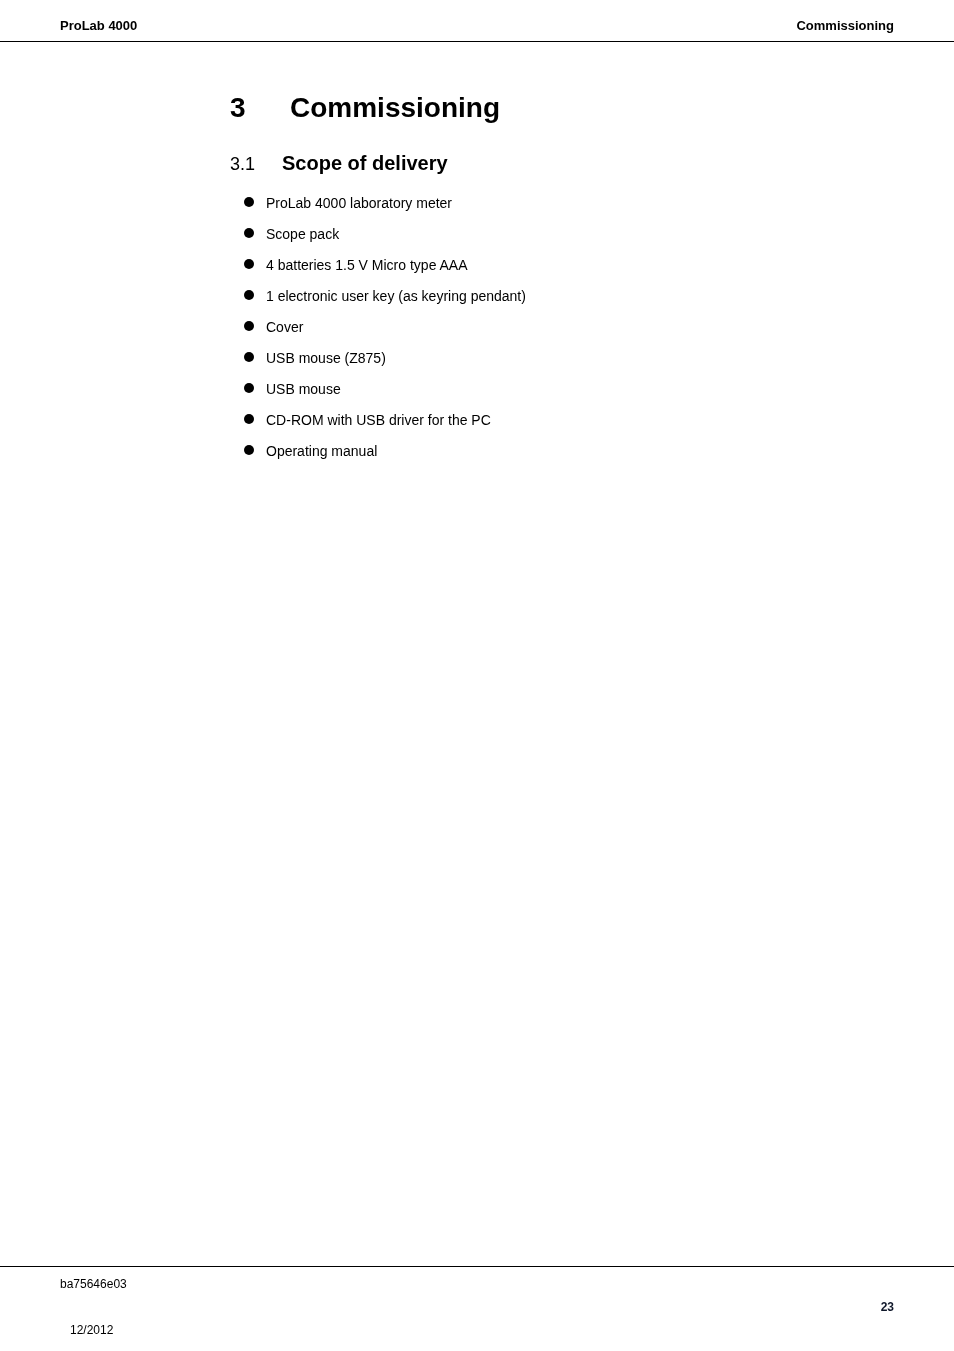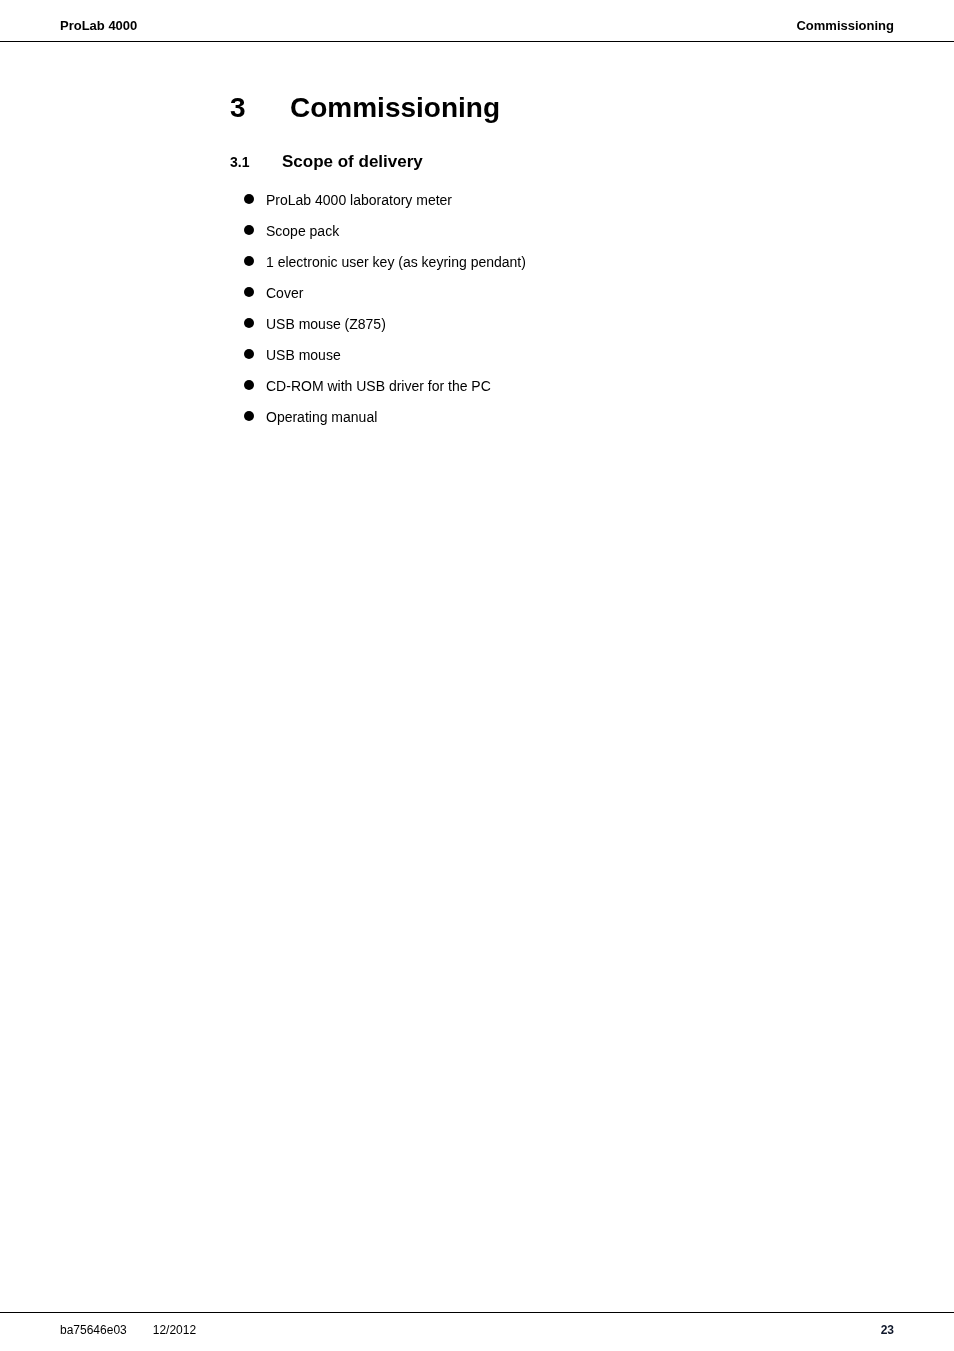"3.1" .section-number { font-size: 14px -> 18px; font-weight: bold -> normal }
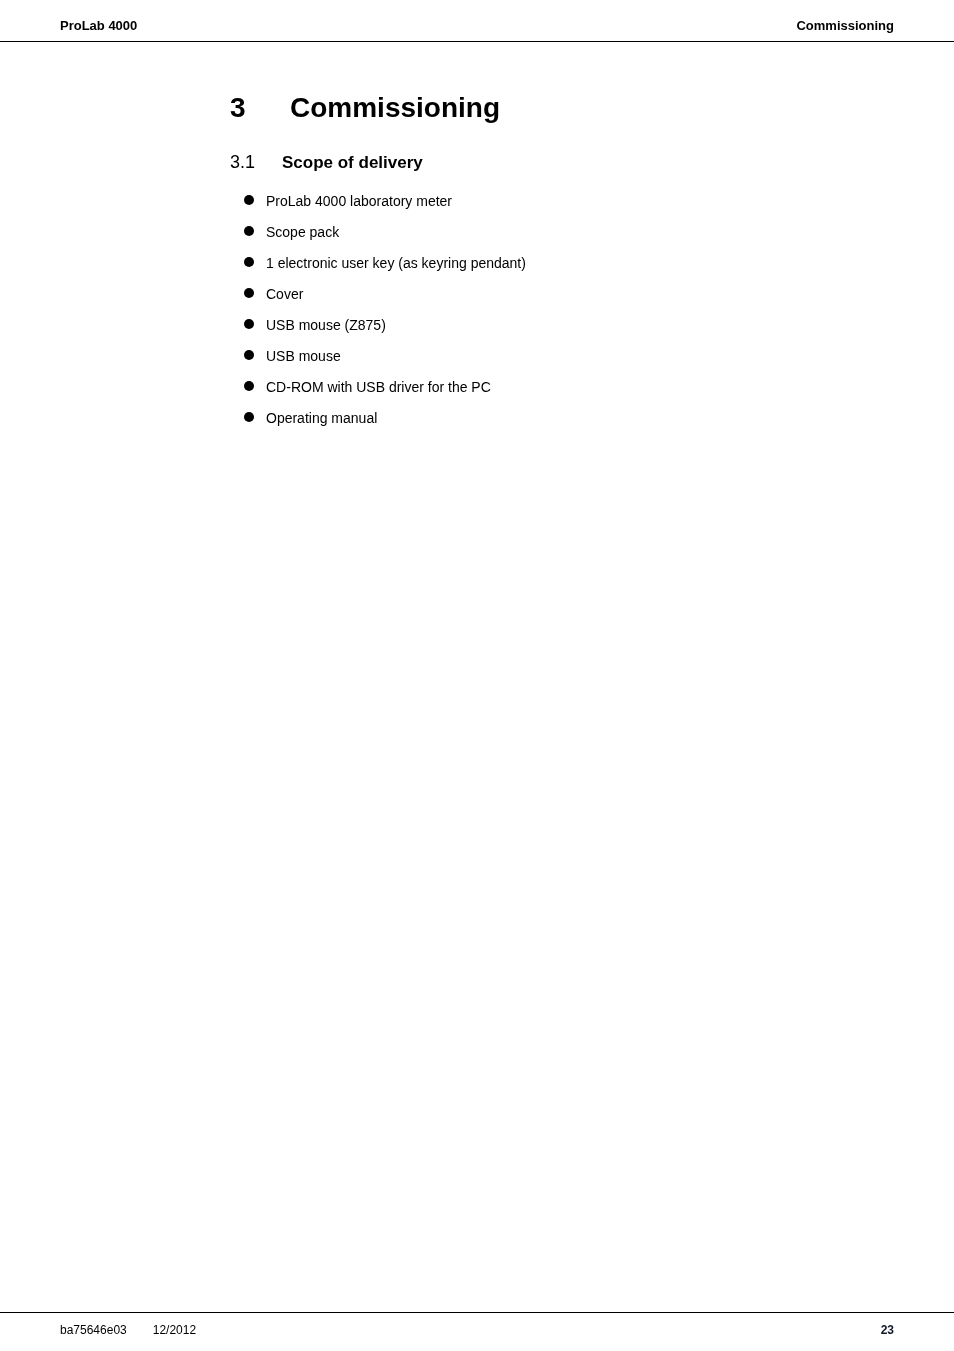"Scope of delivery" .section-title { font-size: 17px -> 20px }
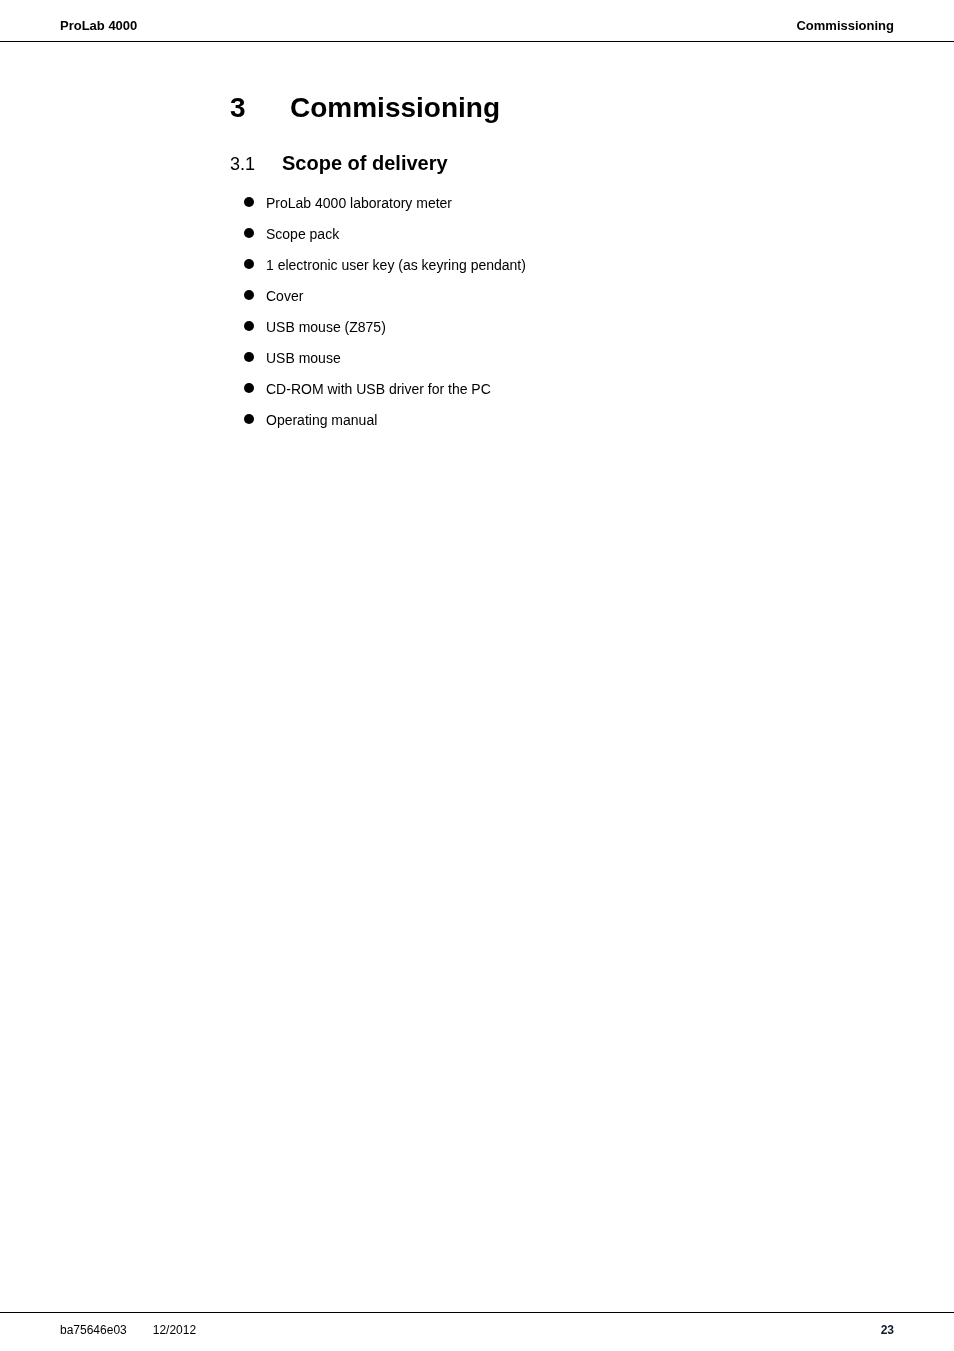"4 batteries 1.5 V Micro" li { html: none -> <li> <span></span> <span>4 batteries 1.5 V Micro type AAA</span> </li> }
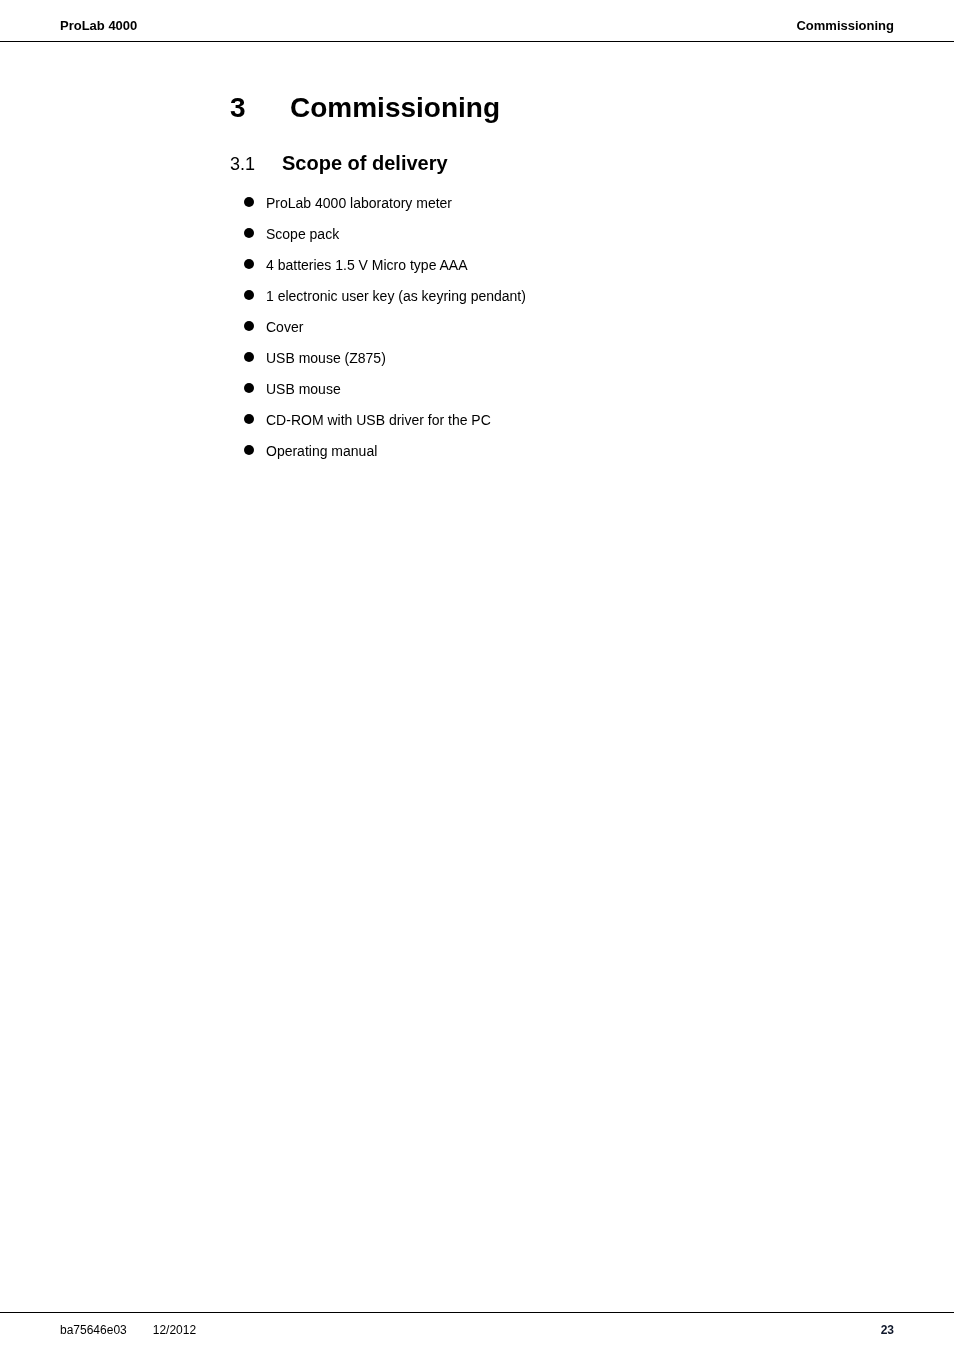"ba75646e03" div { flex-direction: none -> column; gap: 16px -> 32px }
